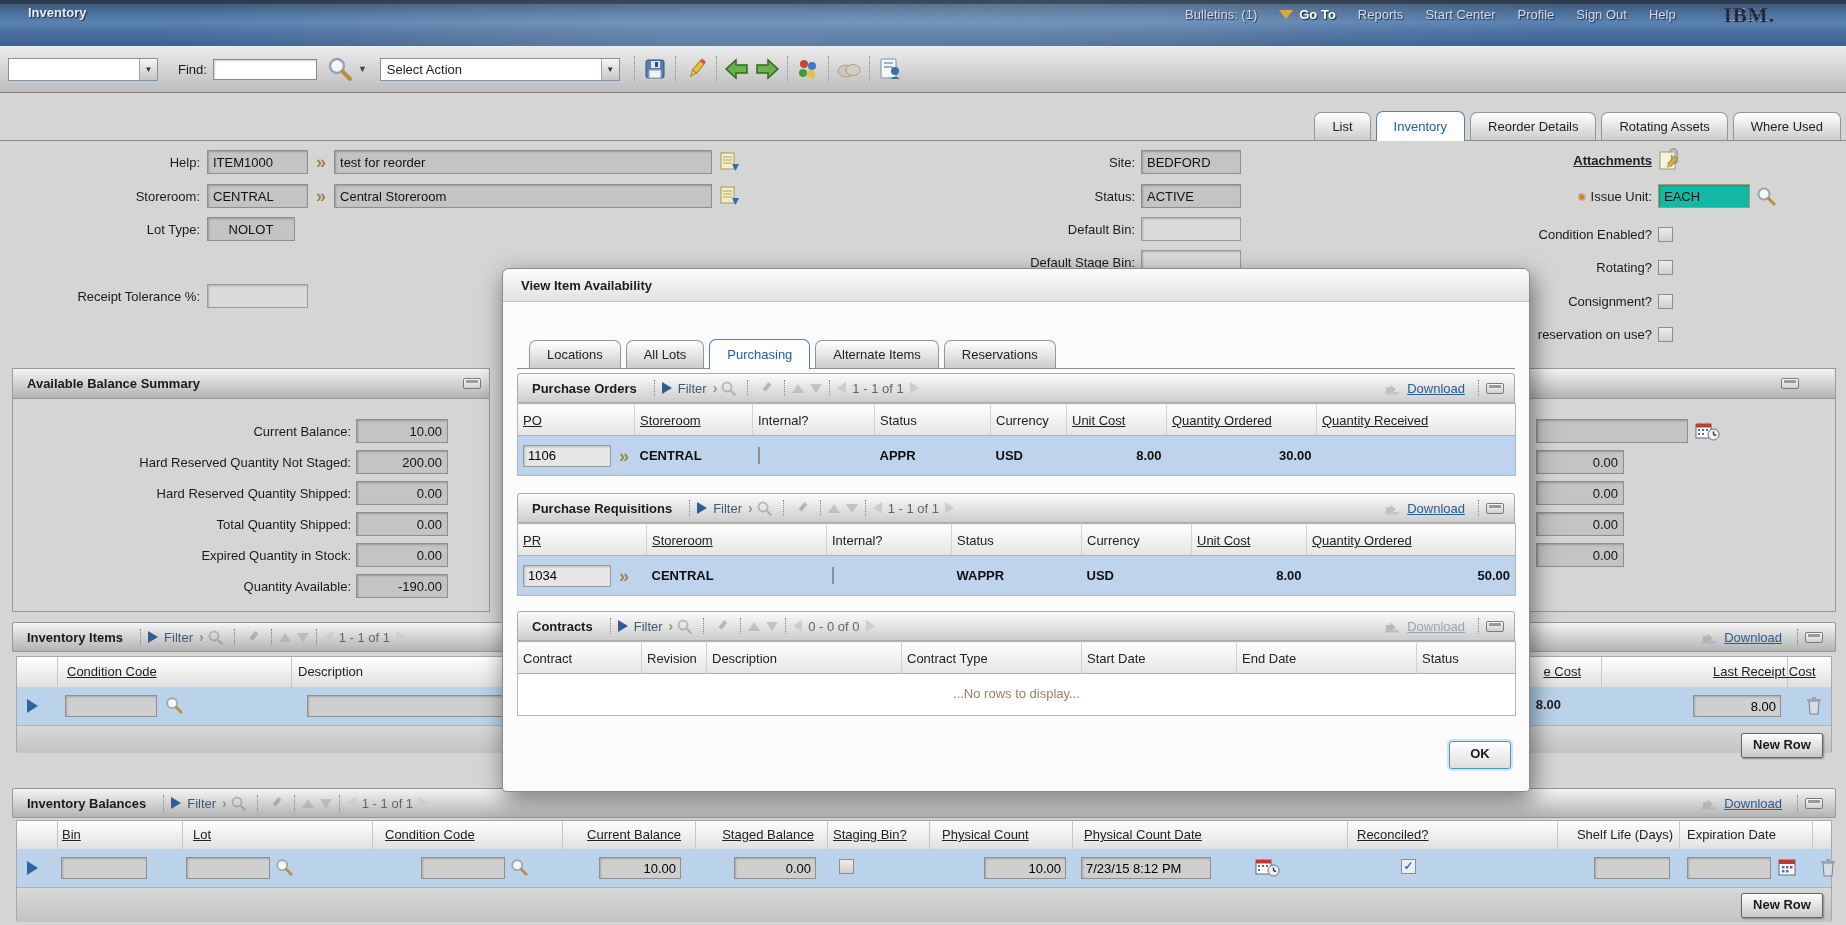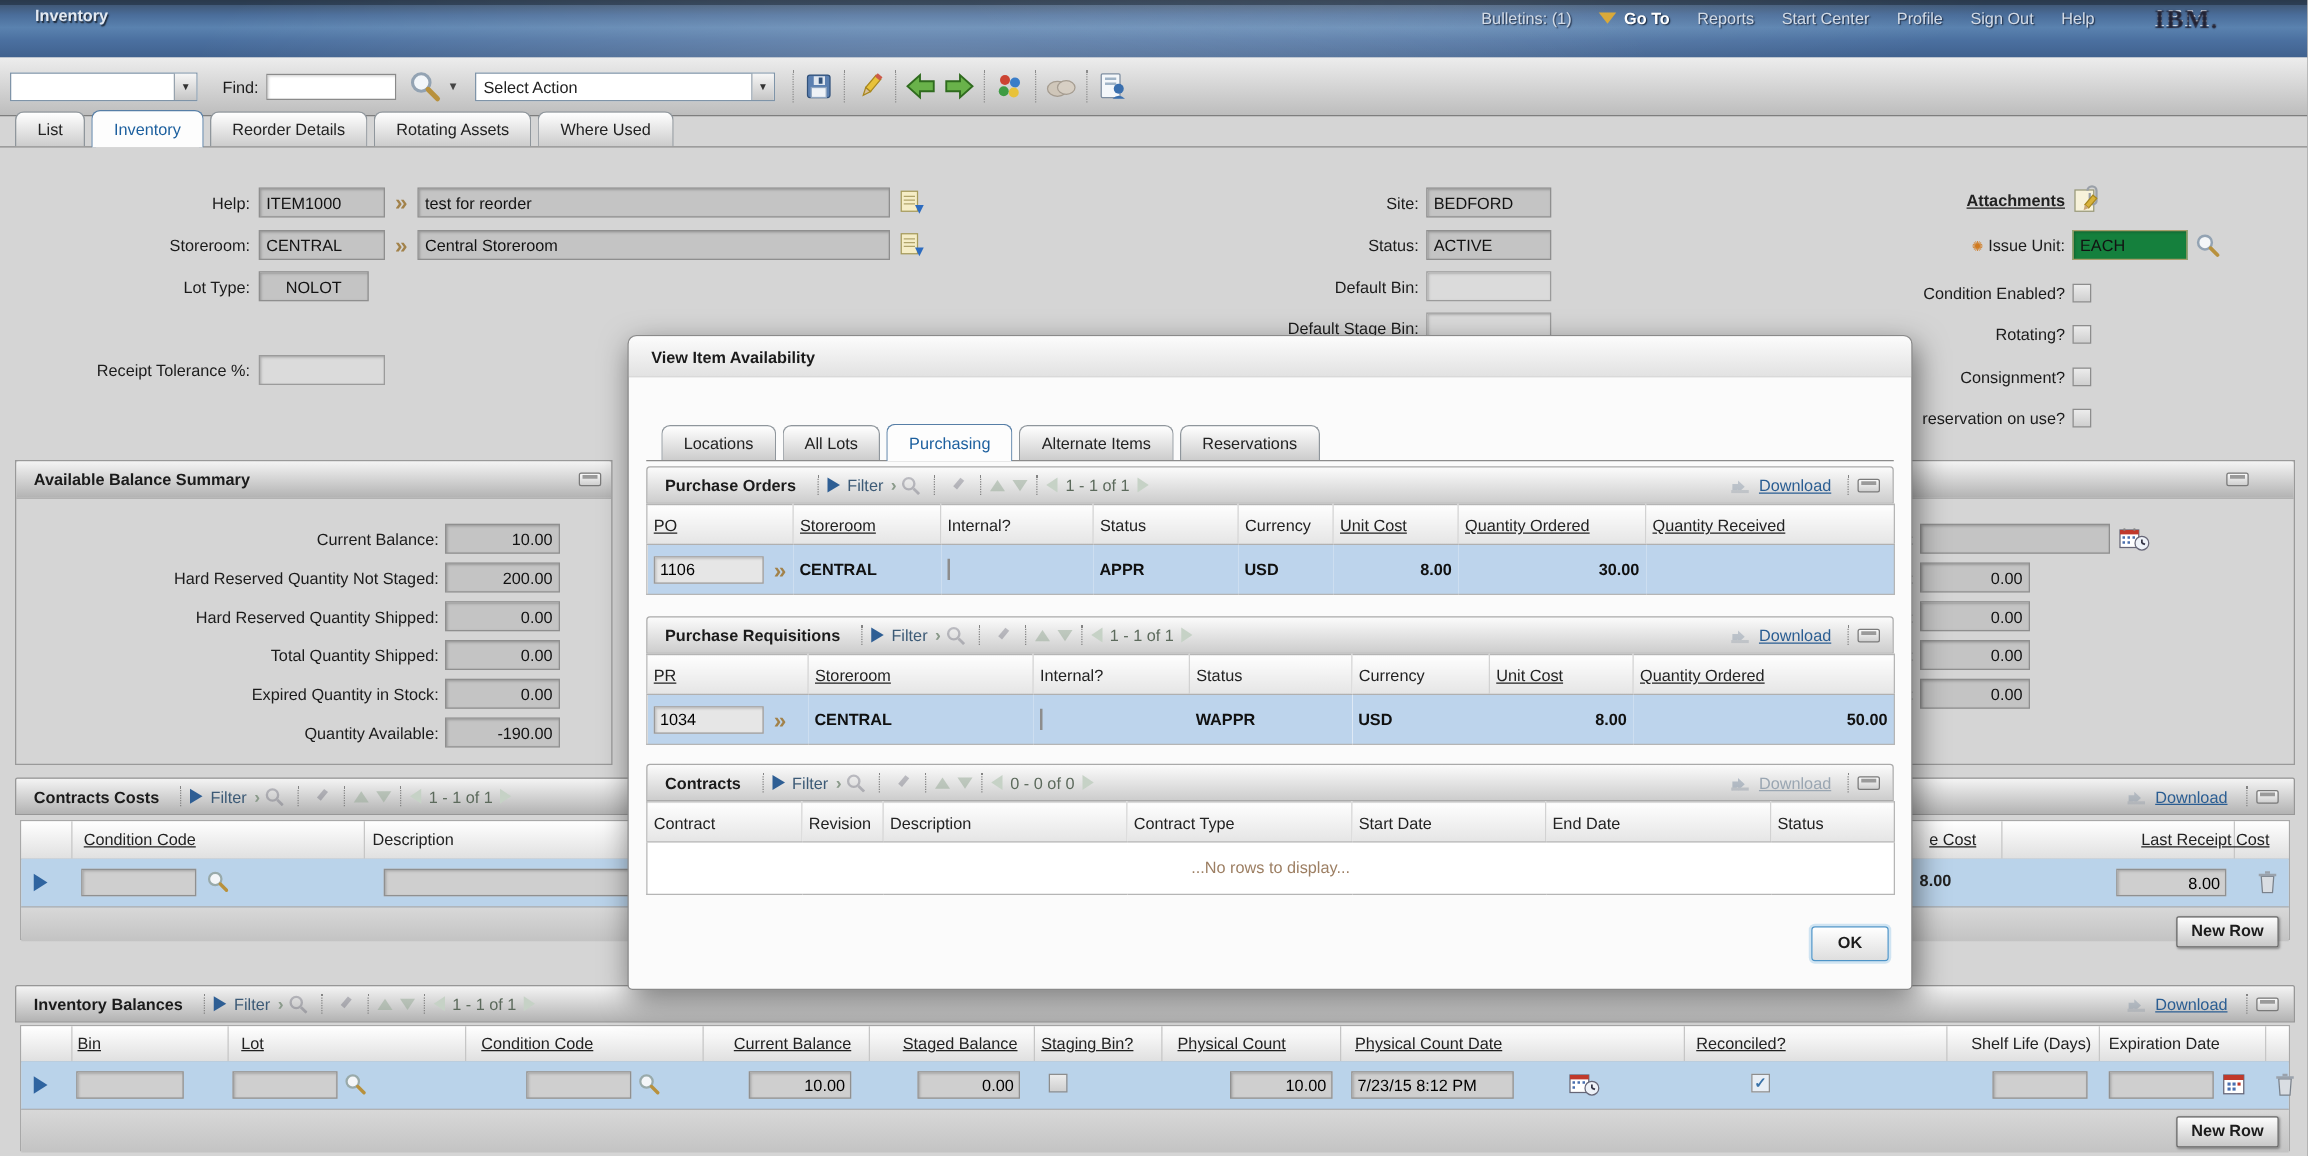"List" .main-tabs { justify-content: none -> flex-end; top: 84px -> 107px }
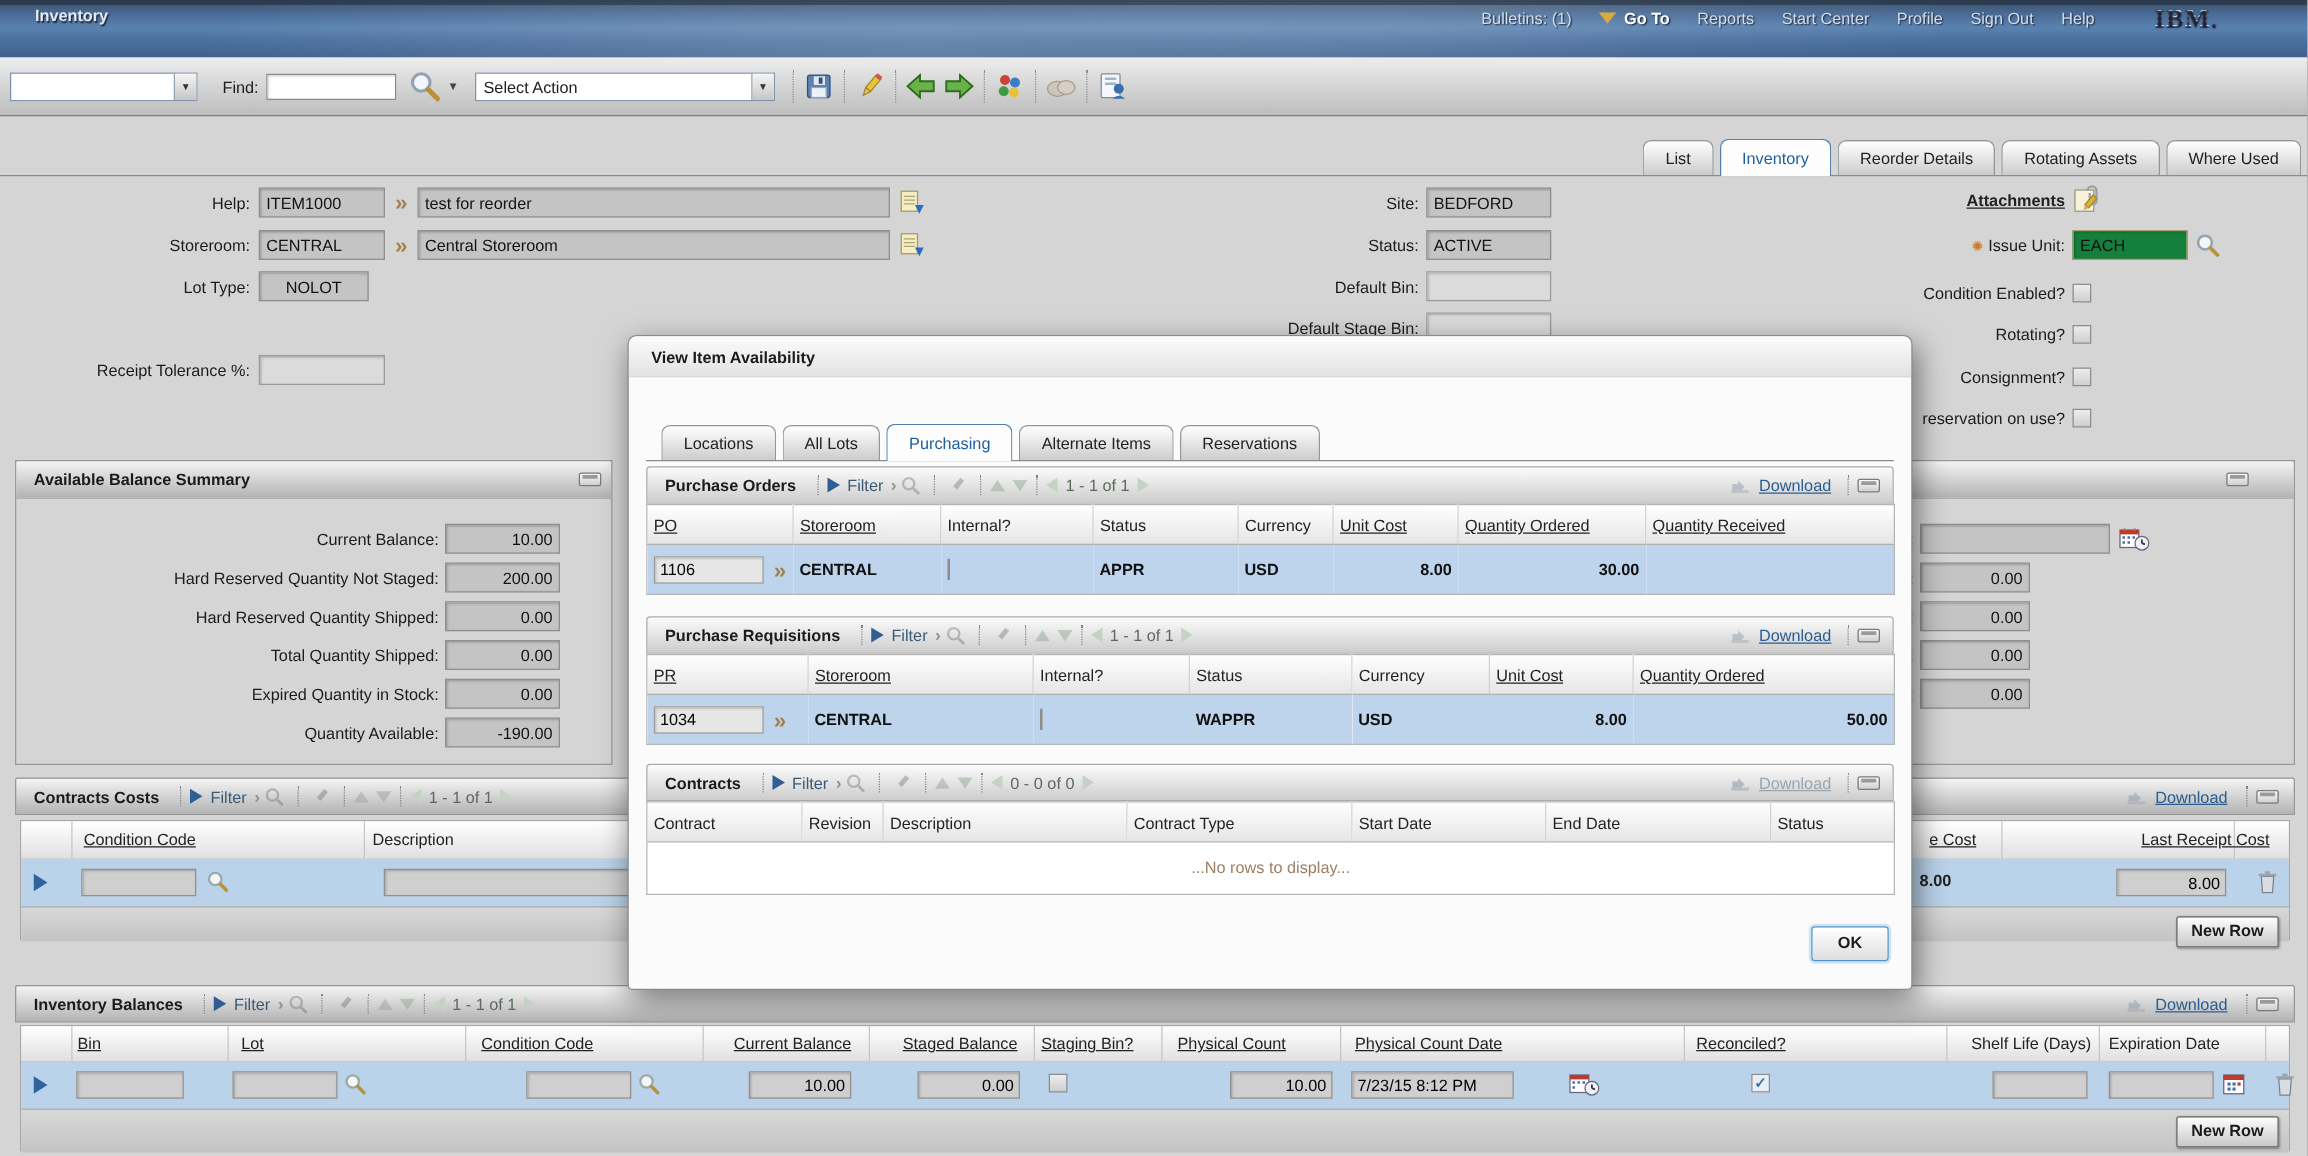"EACH" .yl { background: #15803d -> #14b8a6 }
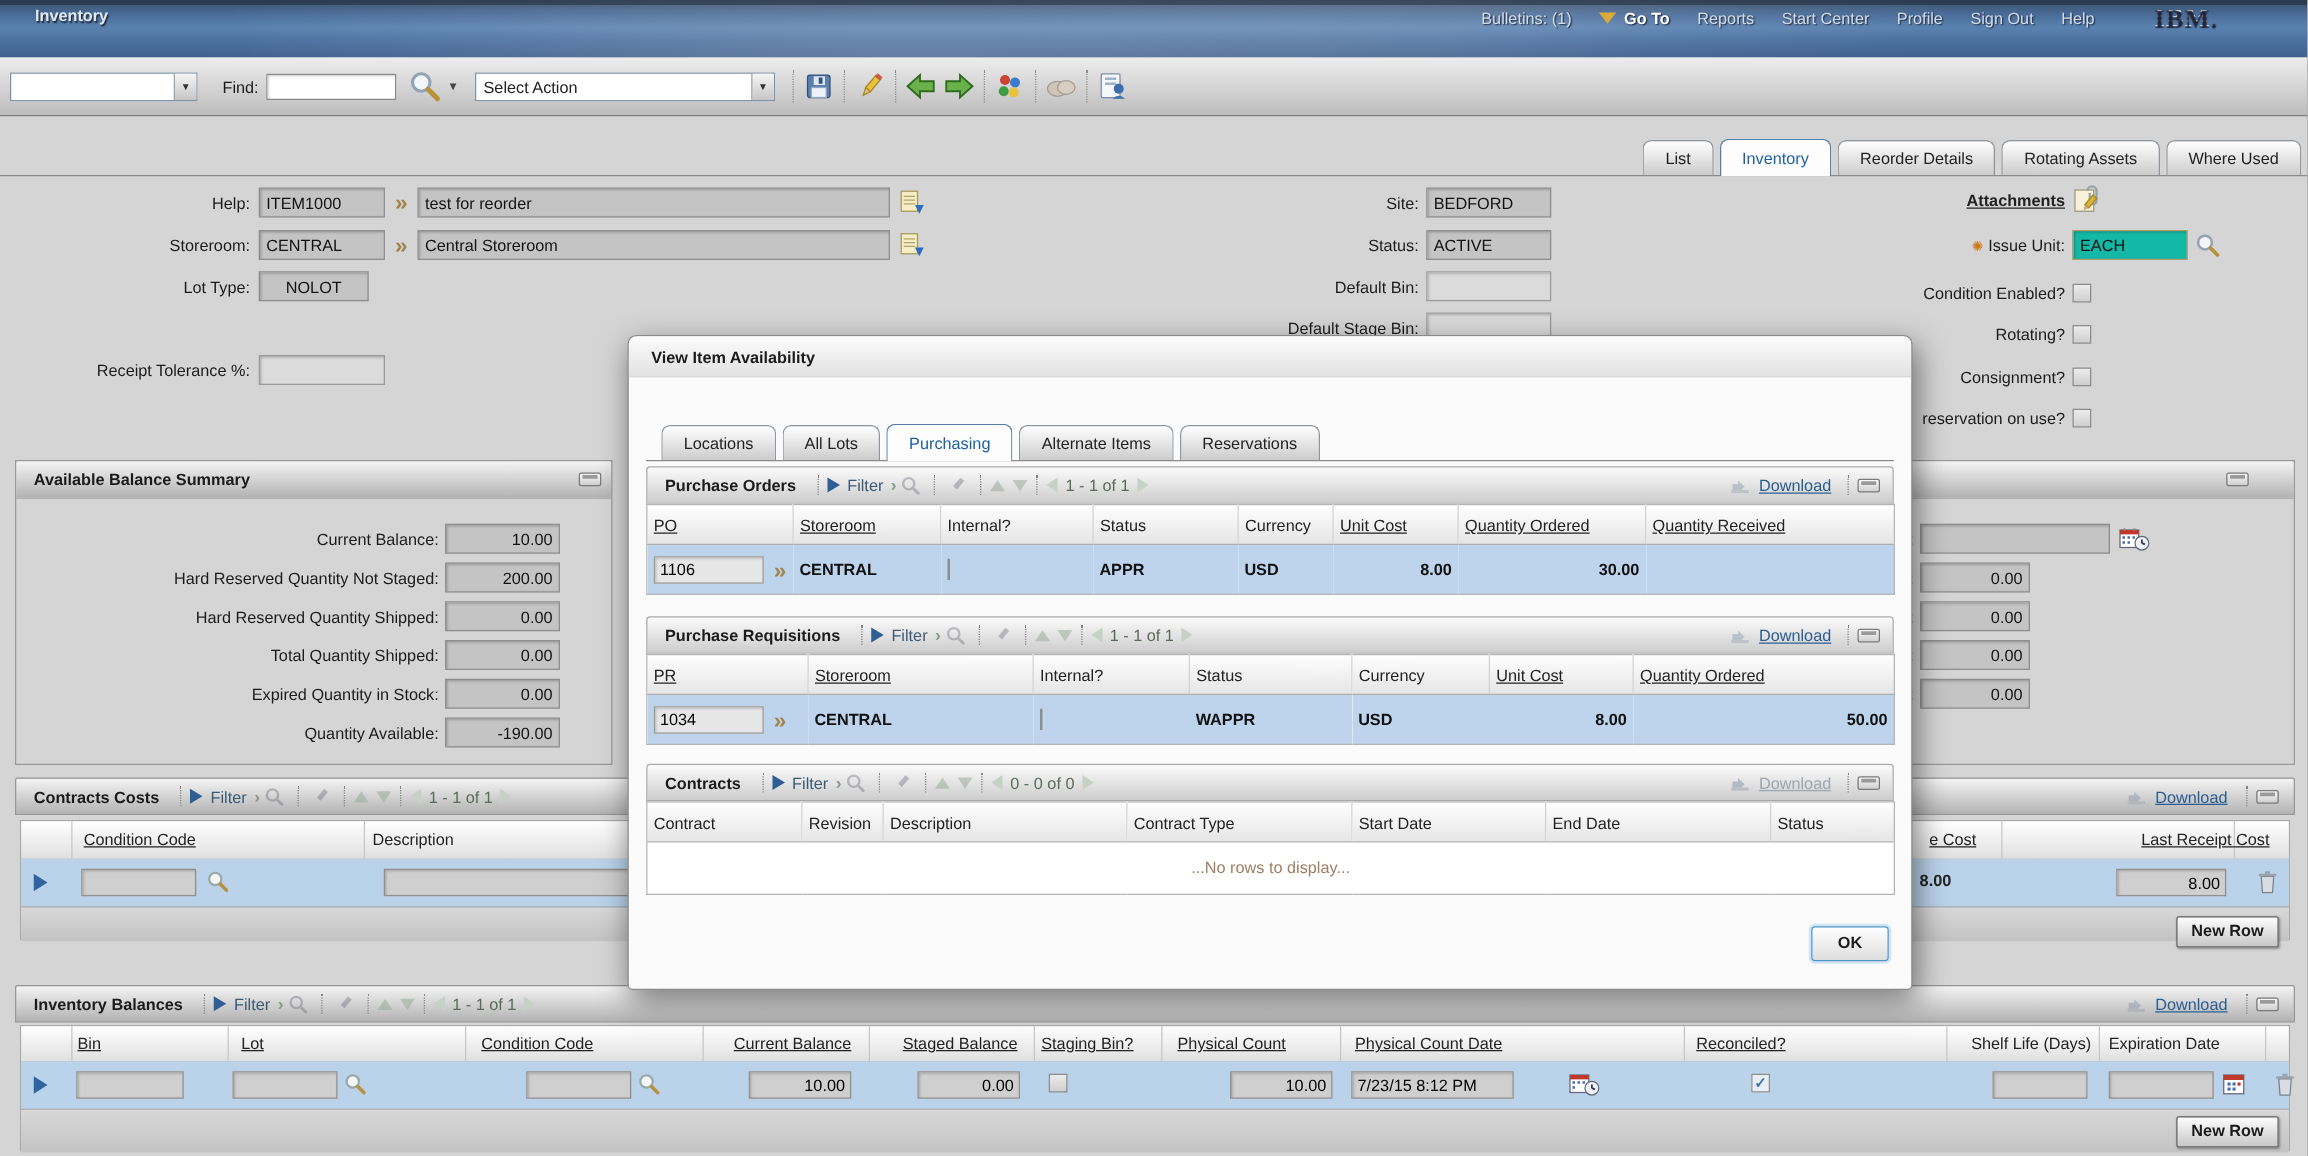"Contracts Costs" span.sec-title { text: Contracts Costs -> Inventory Items }
